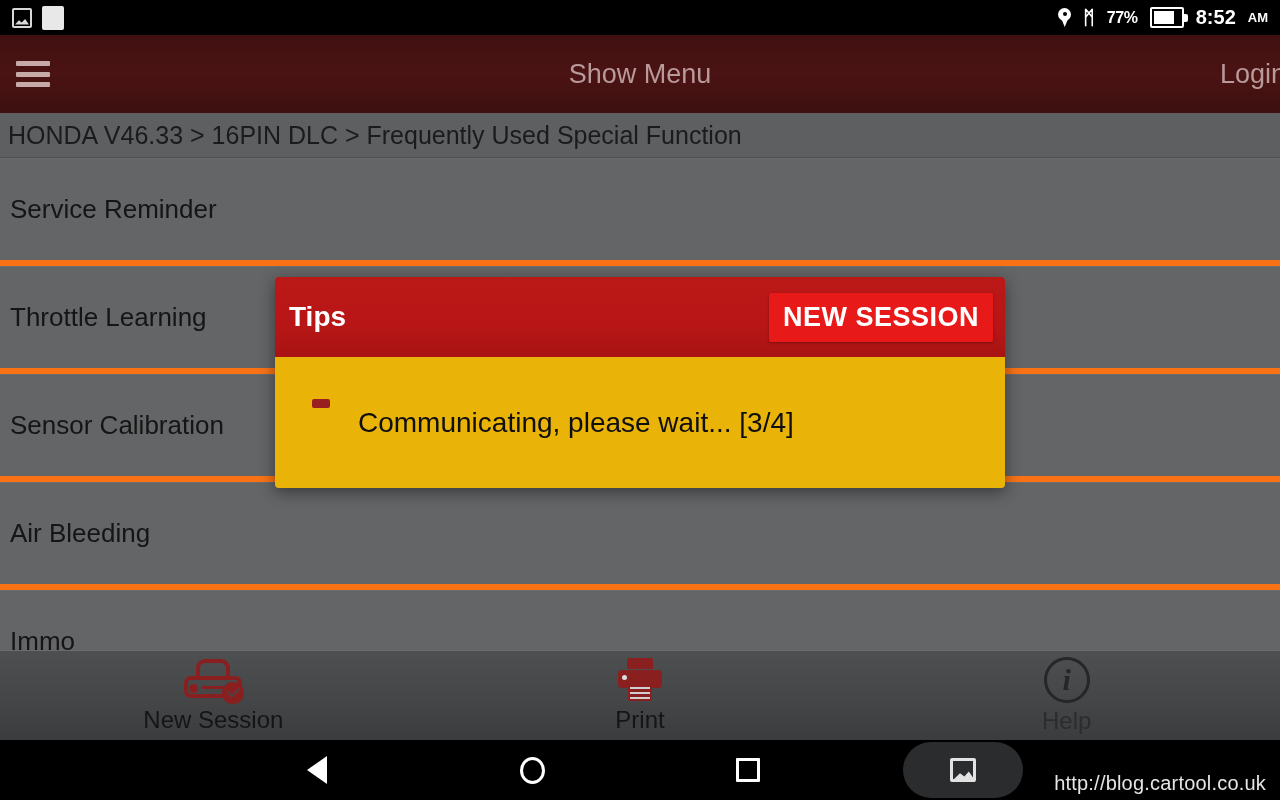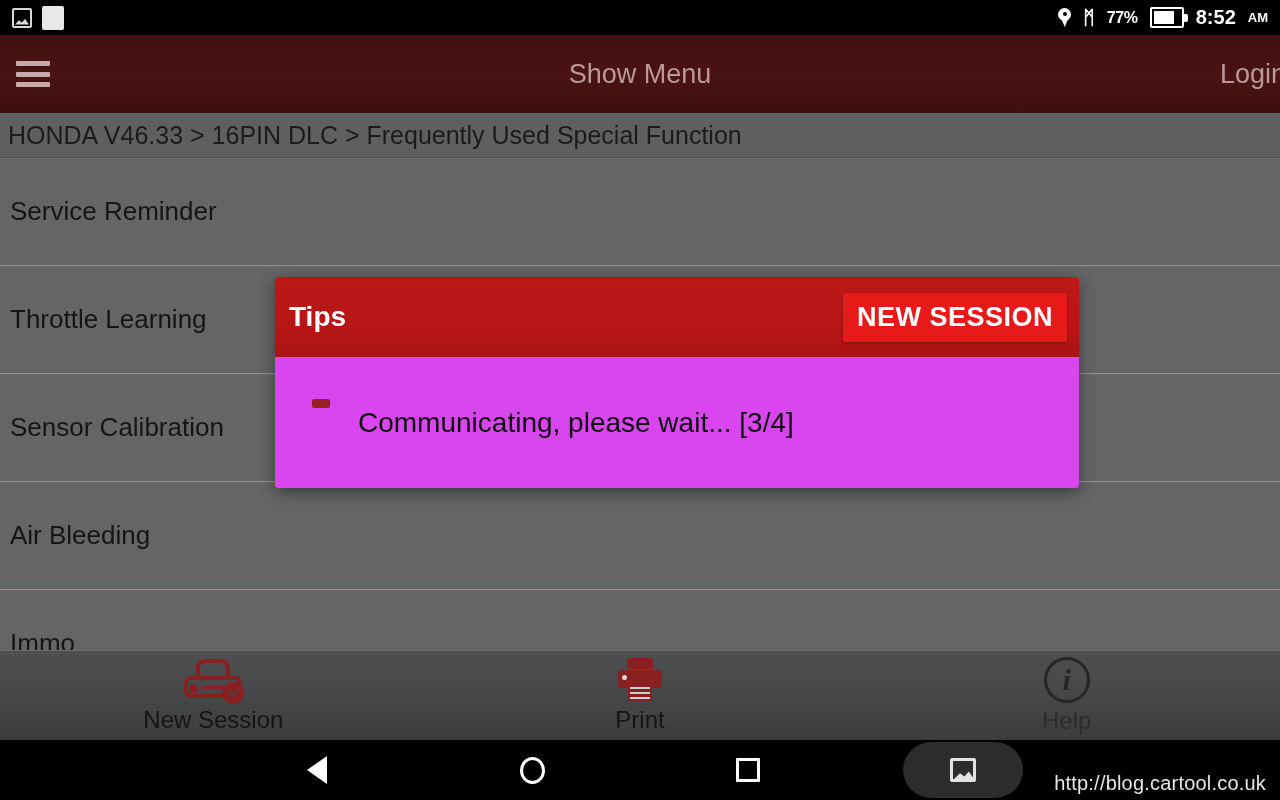"Service Reminder" .list-item { border-bottom: 1px solid #f97316 -> 6px solid #f97316 }
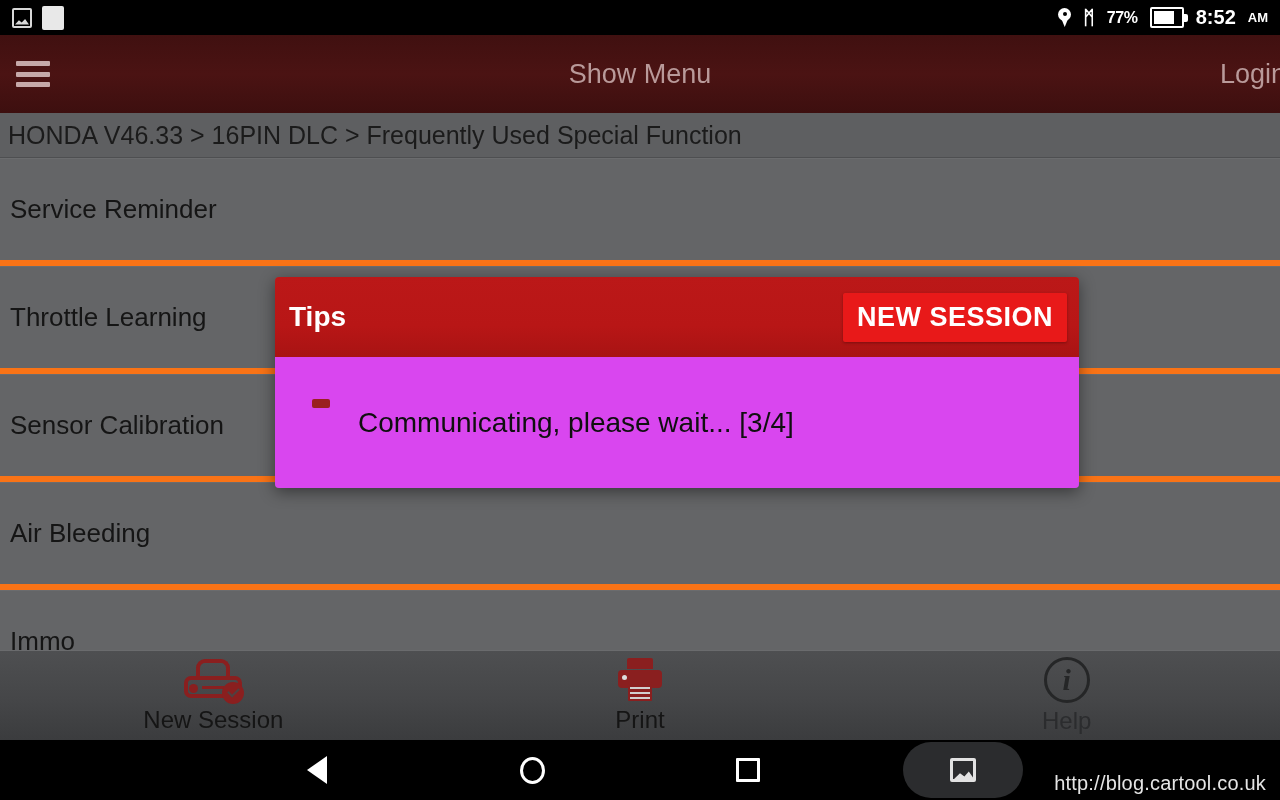"Tips" .dialog { width: 804px -> 730px }
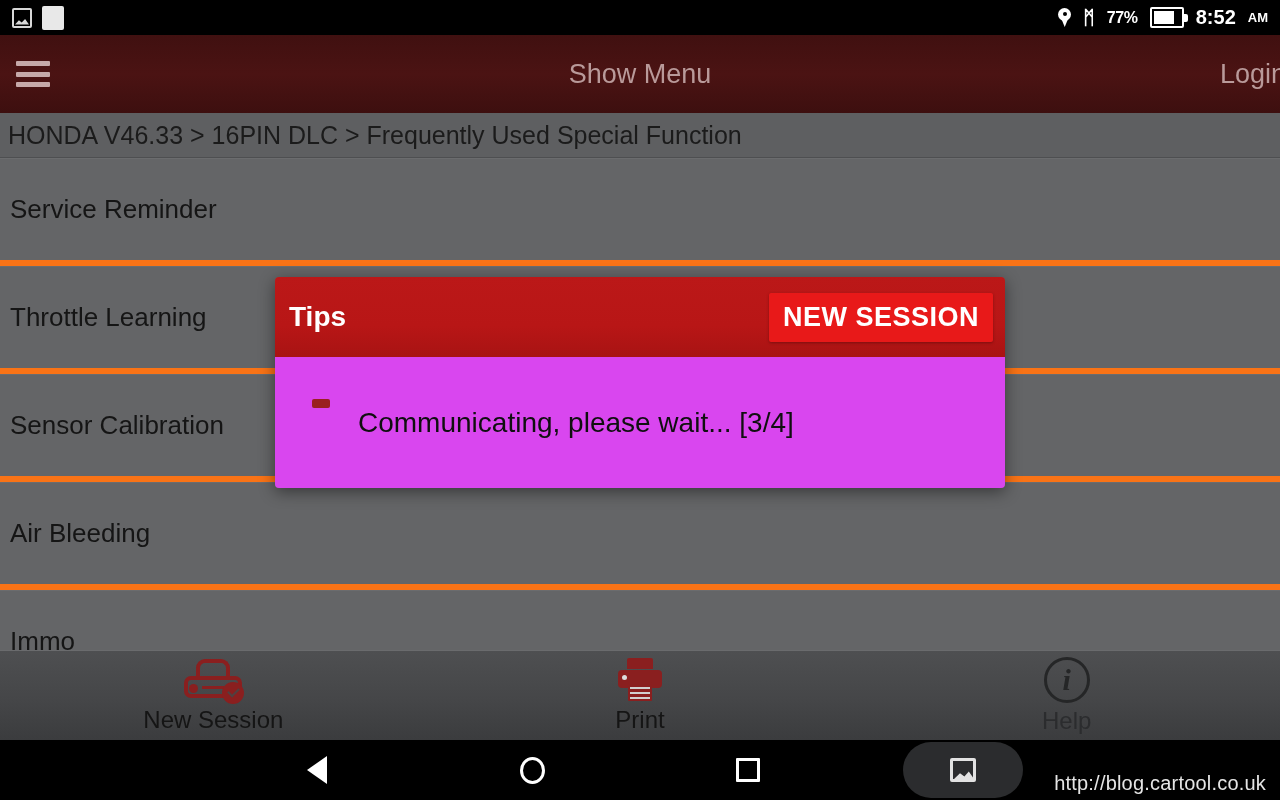"Communicating, please wait... [3/4]" .dialog-body { background: #d946ef -> #eab308 }
